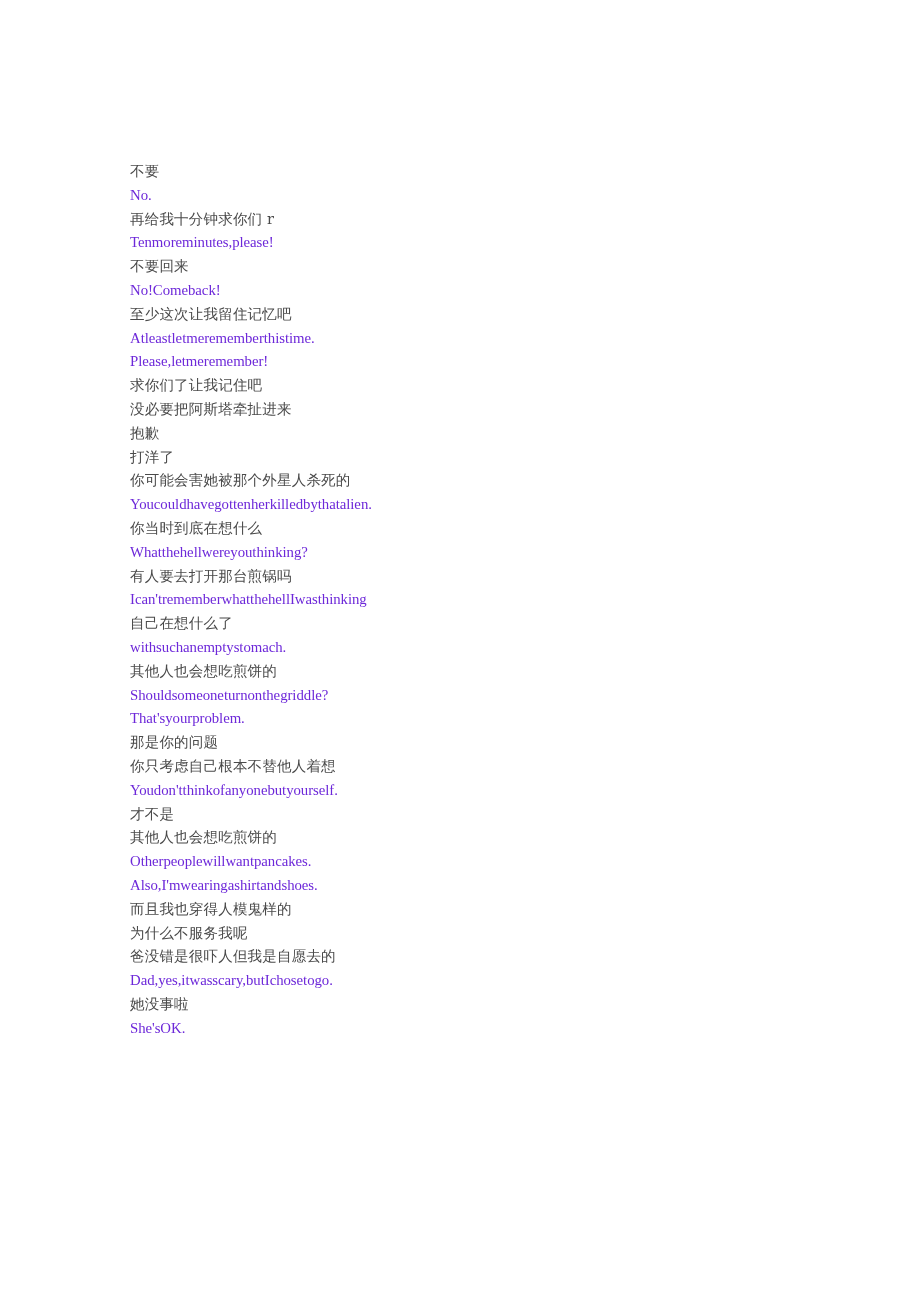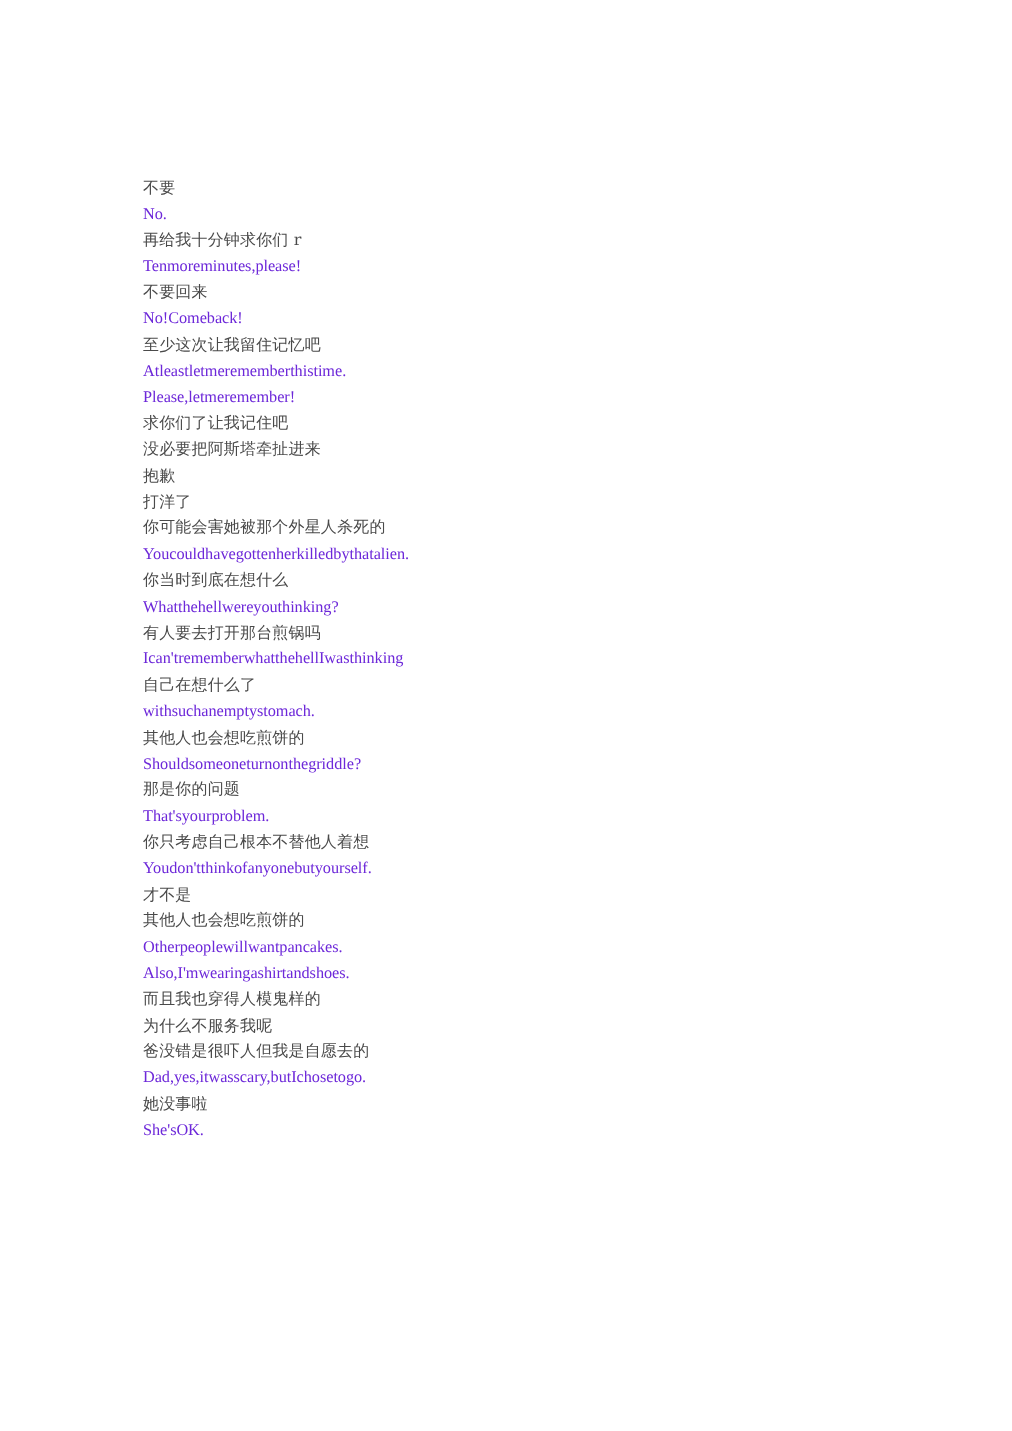"那是你的问题" div.line { order: before "That'syourproblem." -> after "That'syourproblem." }
